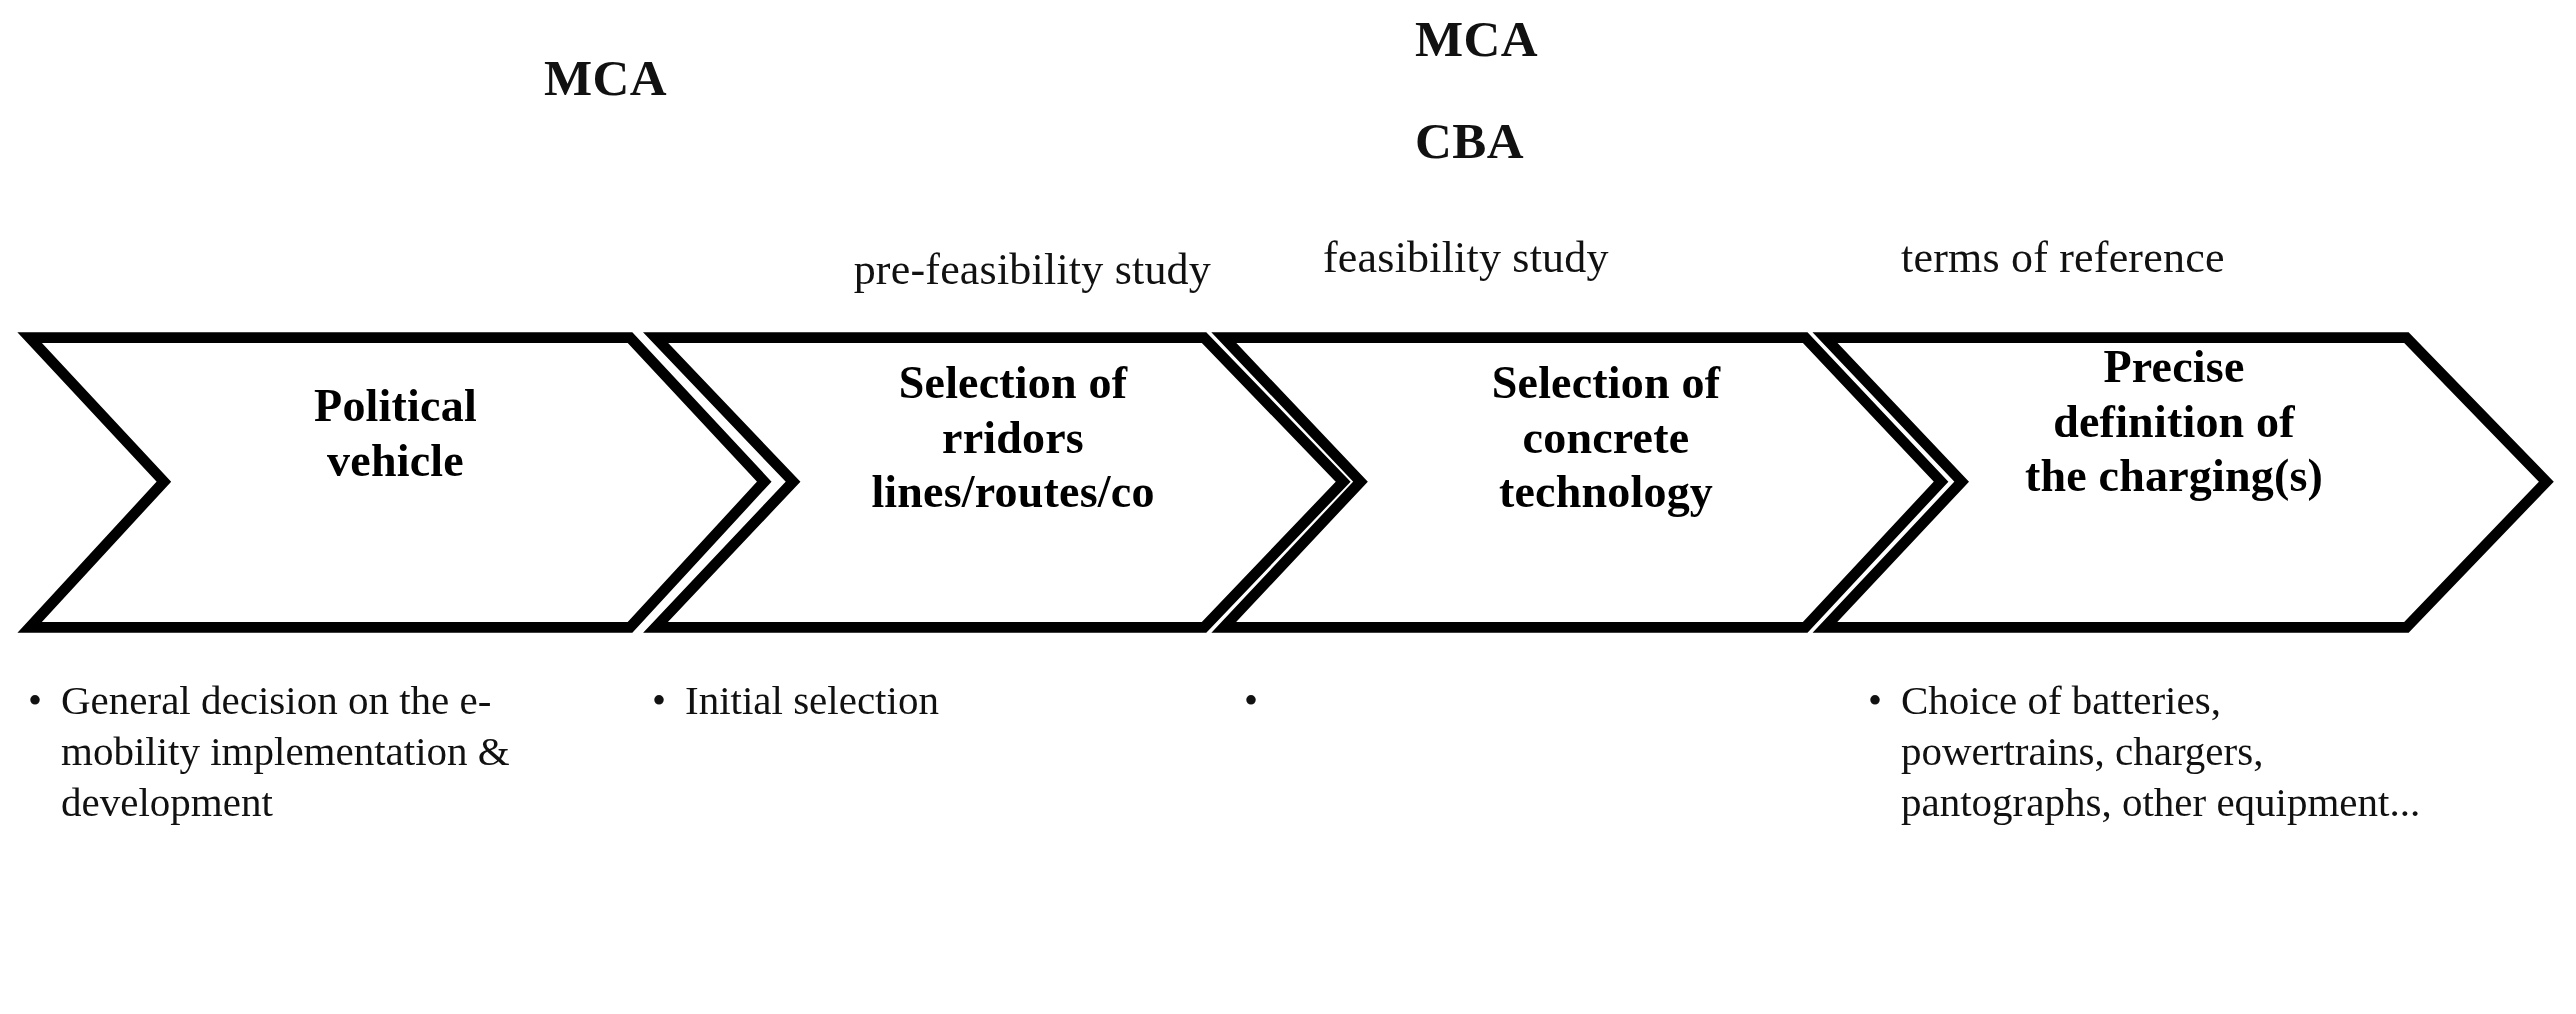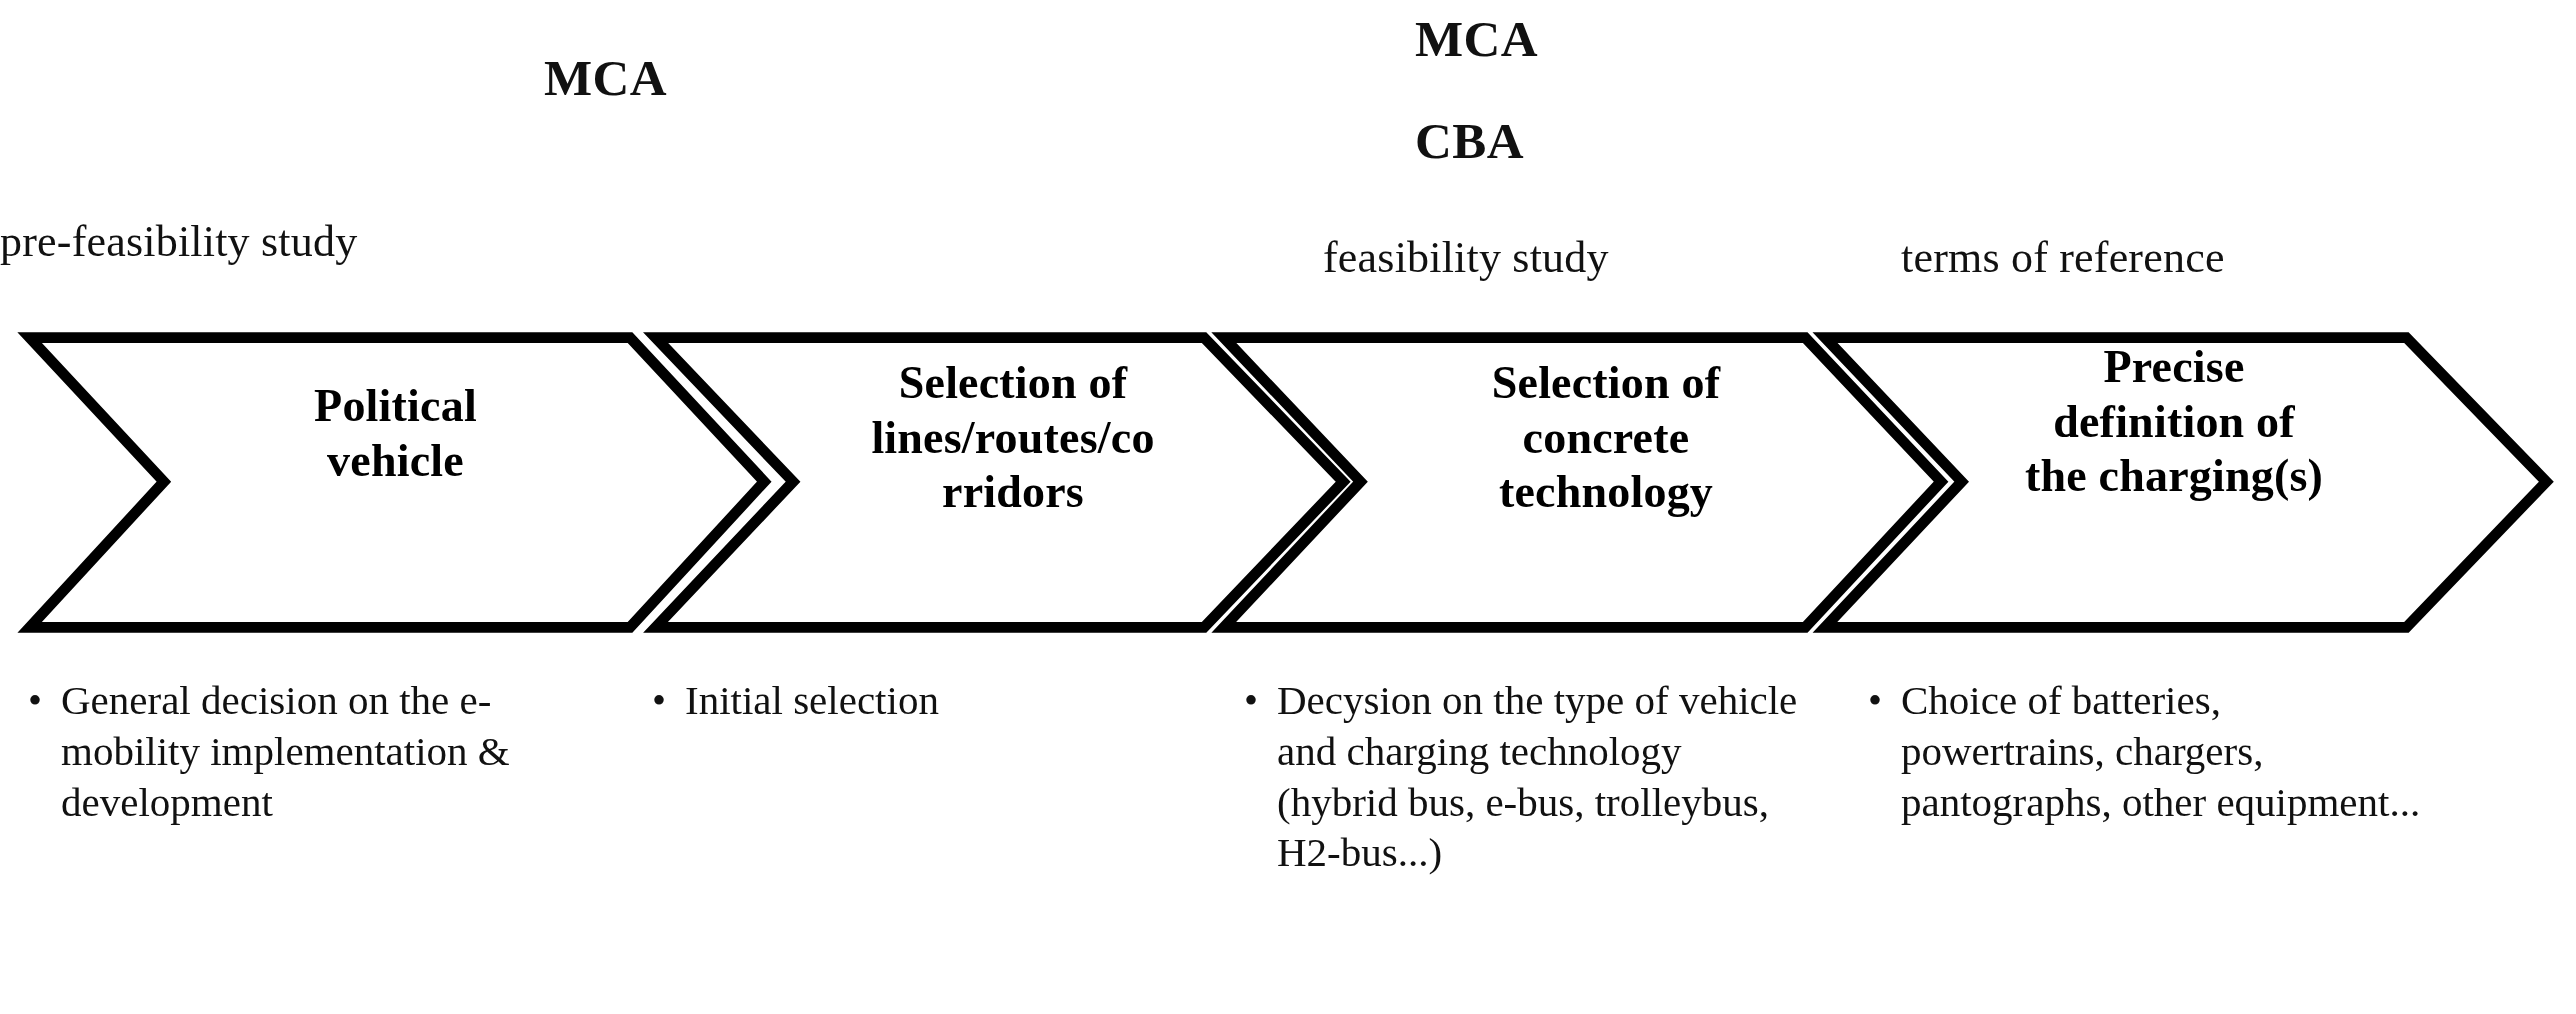"pre-feasibility study" #hdr-pre-1 { text-align: left -> right; top: 216px -> 244px }
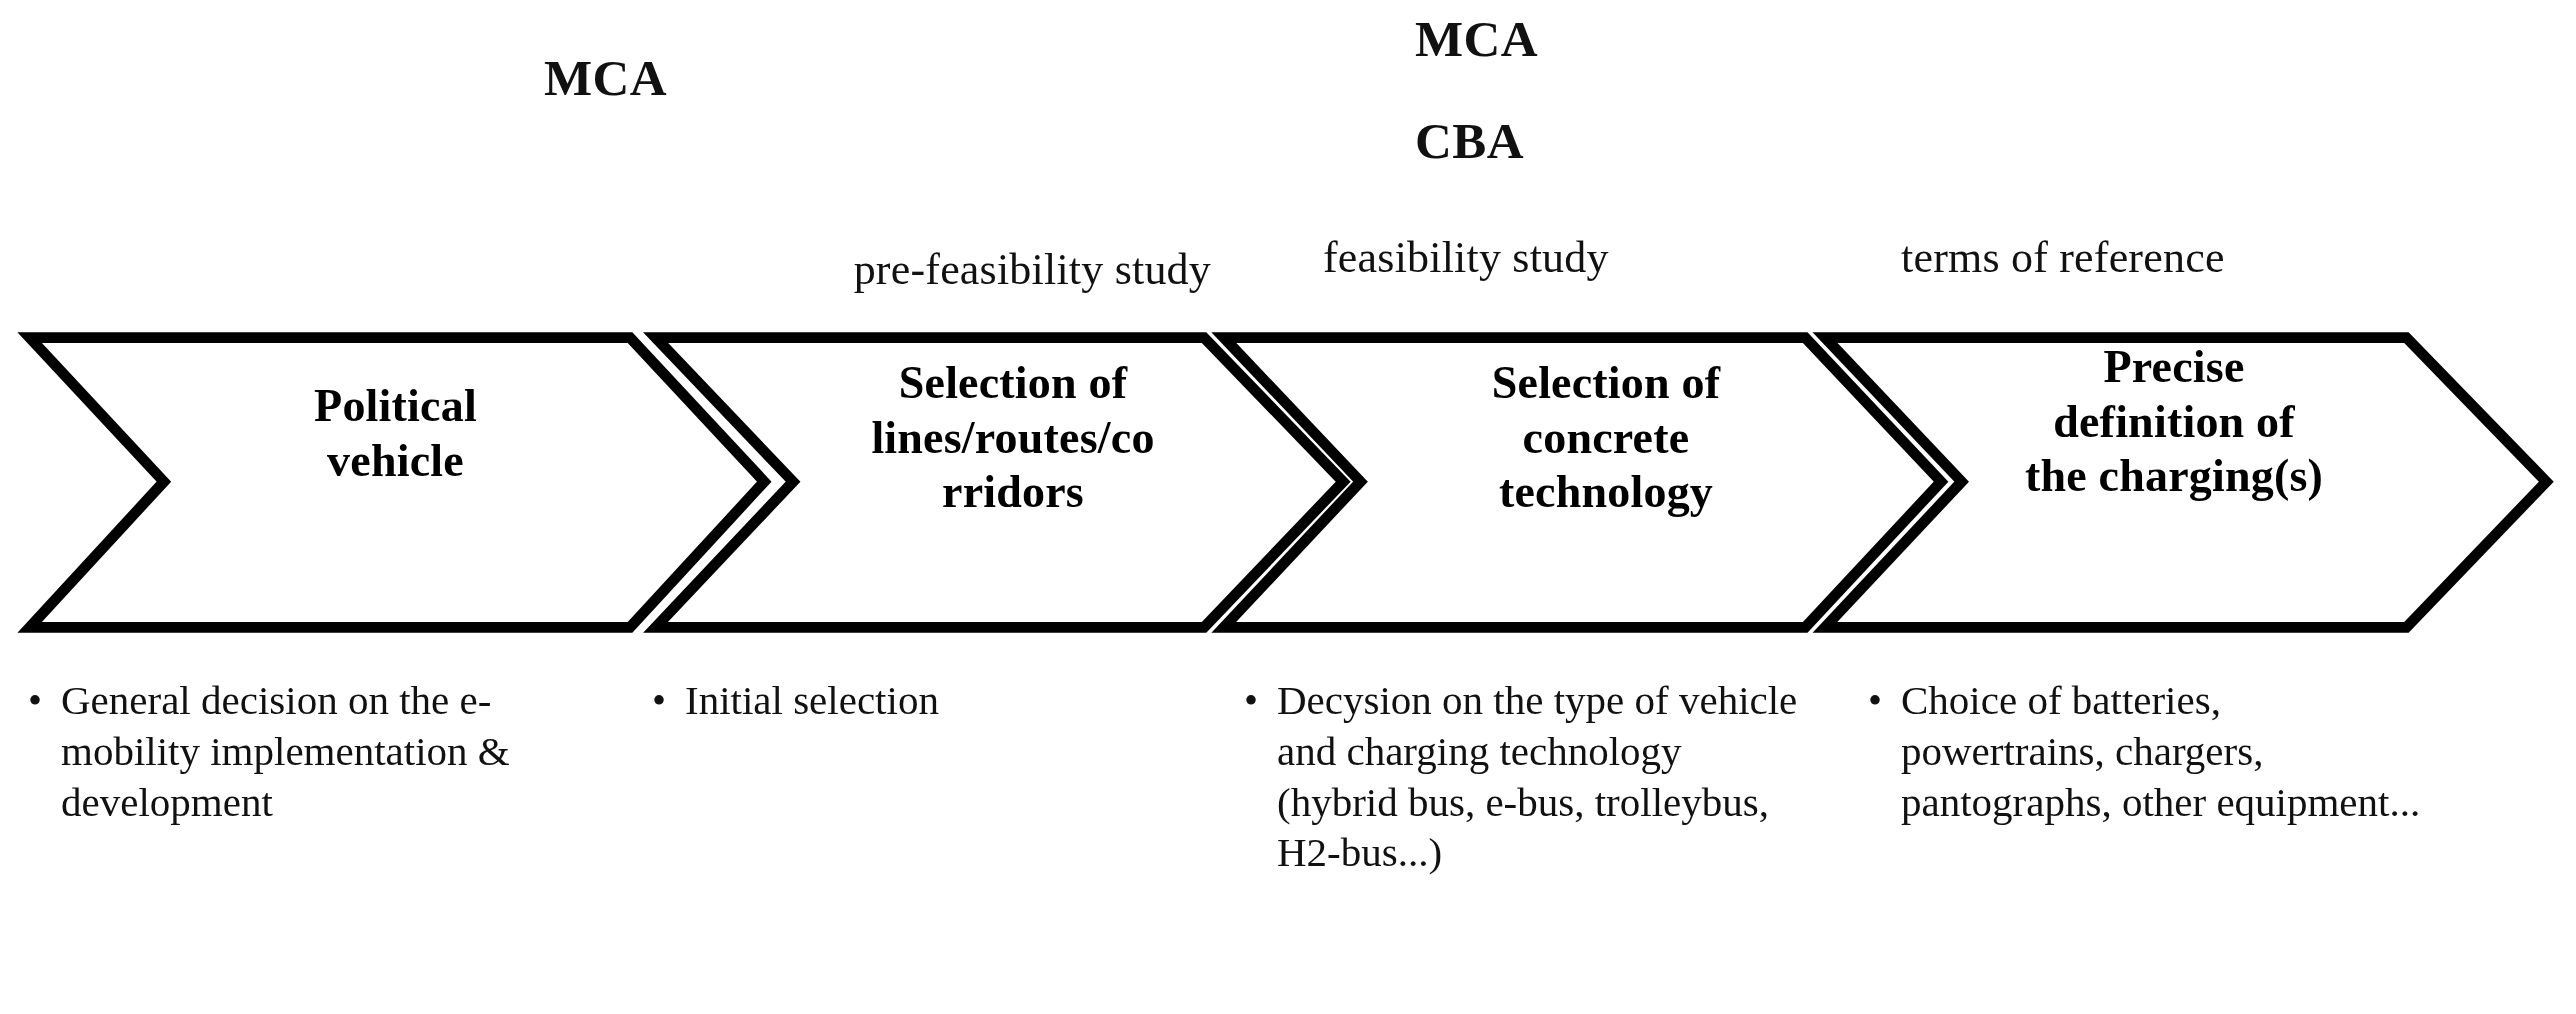"lines/routes/co" div { order: before "rridors" -> after "rridors" }
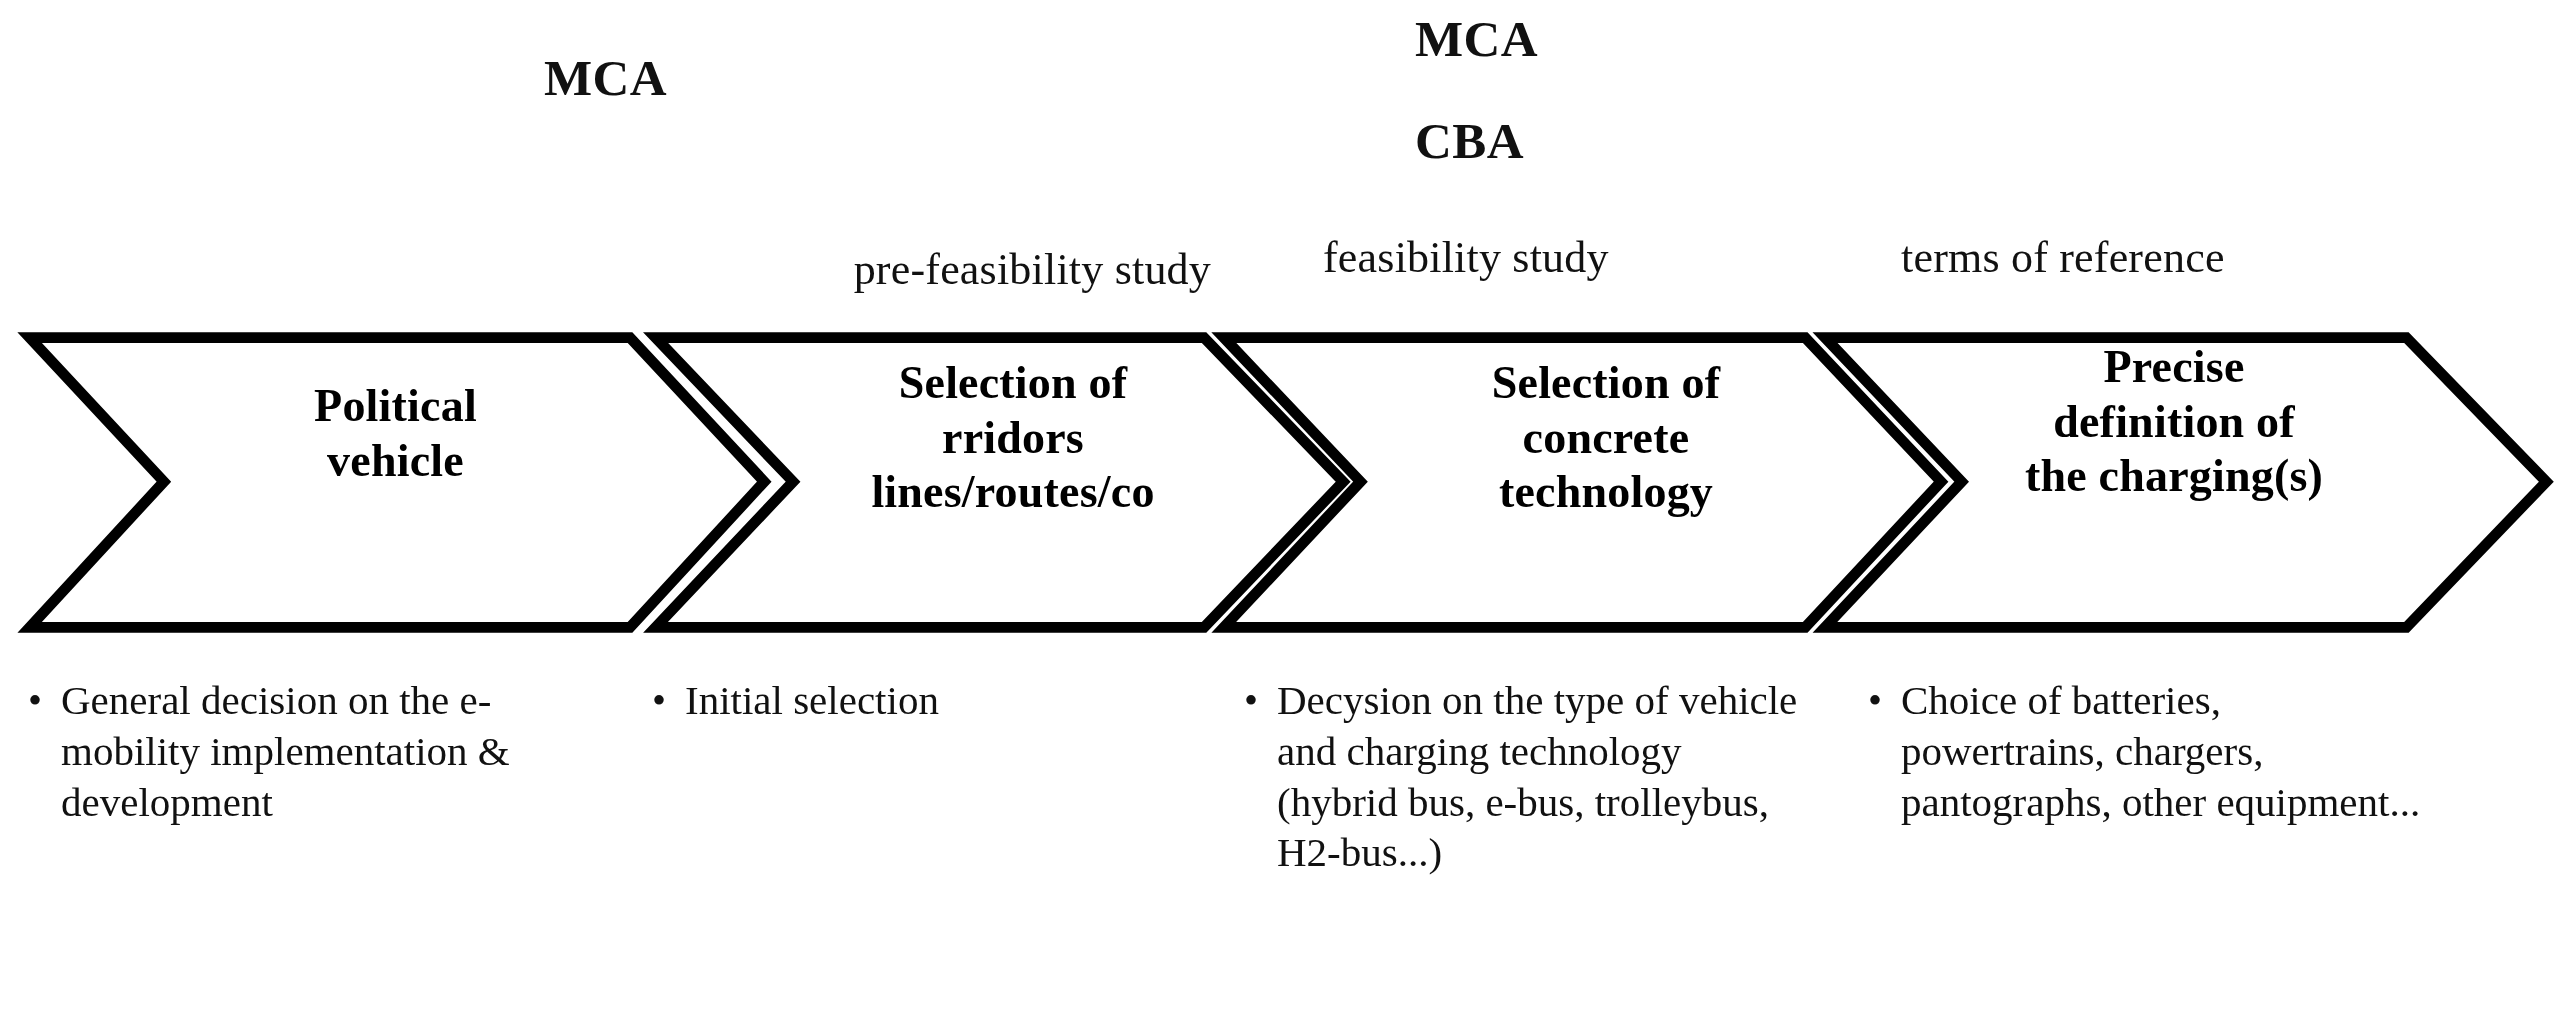"Decysion on the type of" span { html: <span>Decysion on the type of vehicle and charging technology (hybrid bus, e-bus, trolleybus, H2-bus...)</span> -> none }
